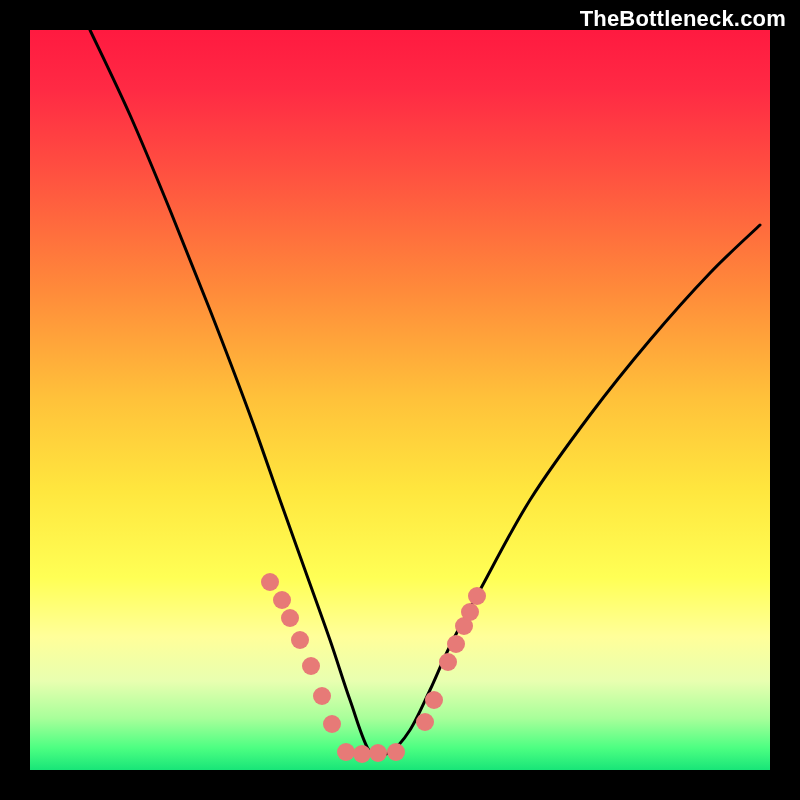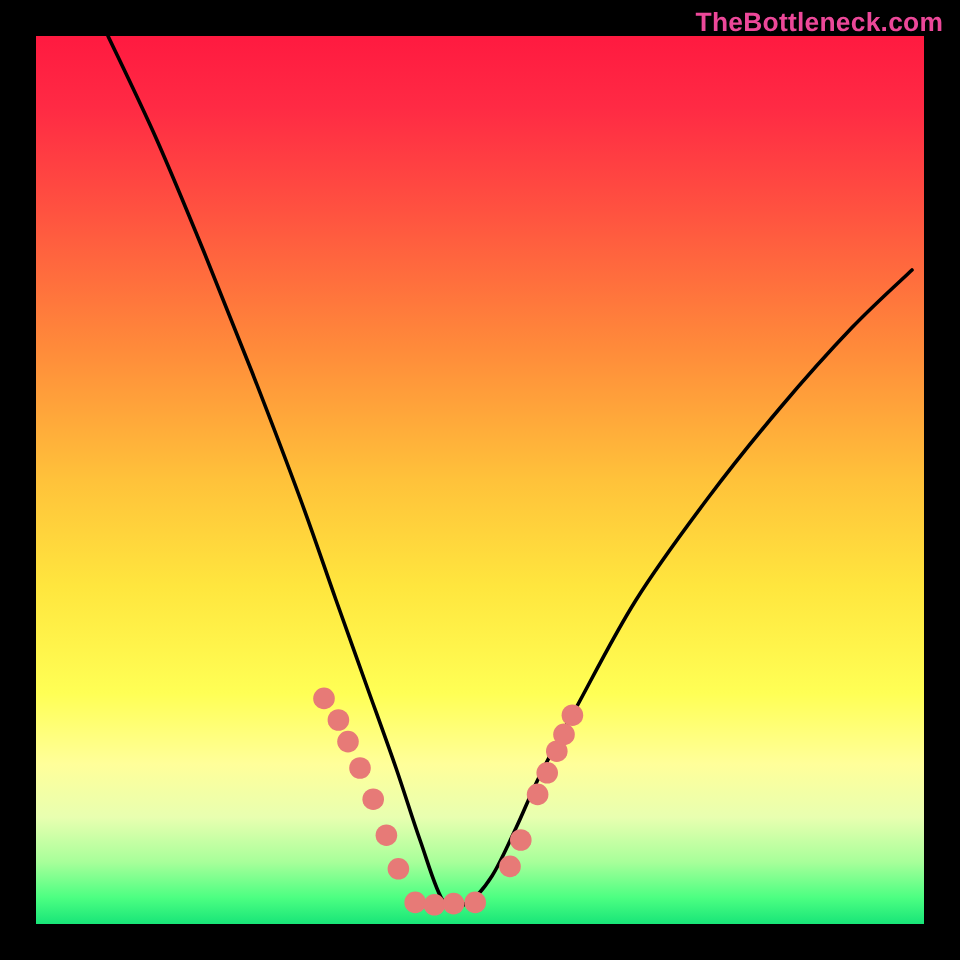"TheBottleneck.com" .watermark { color: #ec4899 -> #ffffff }
